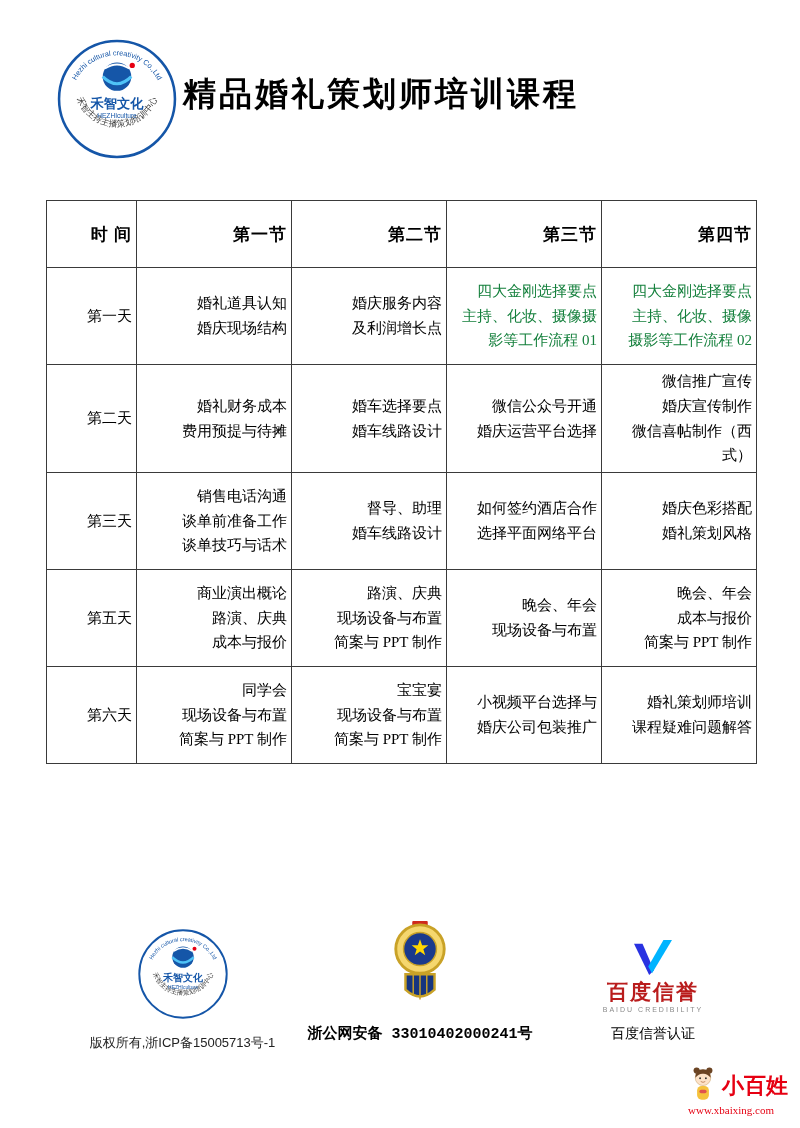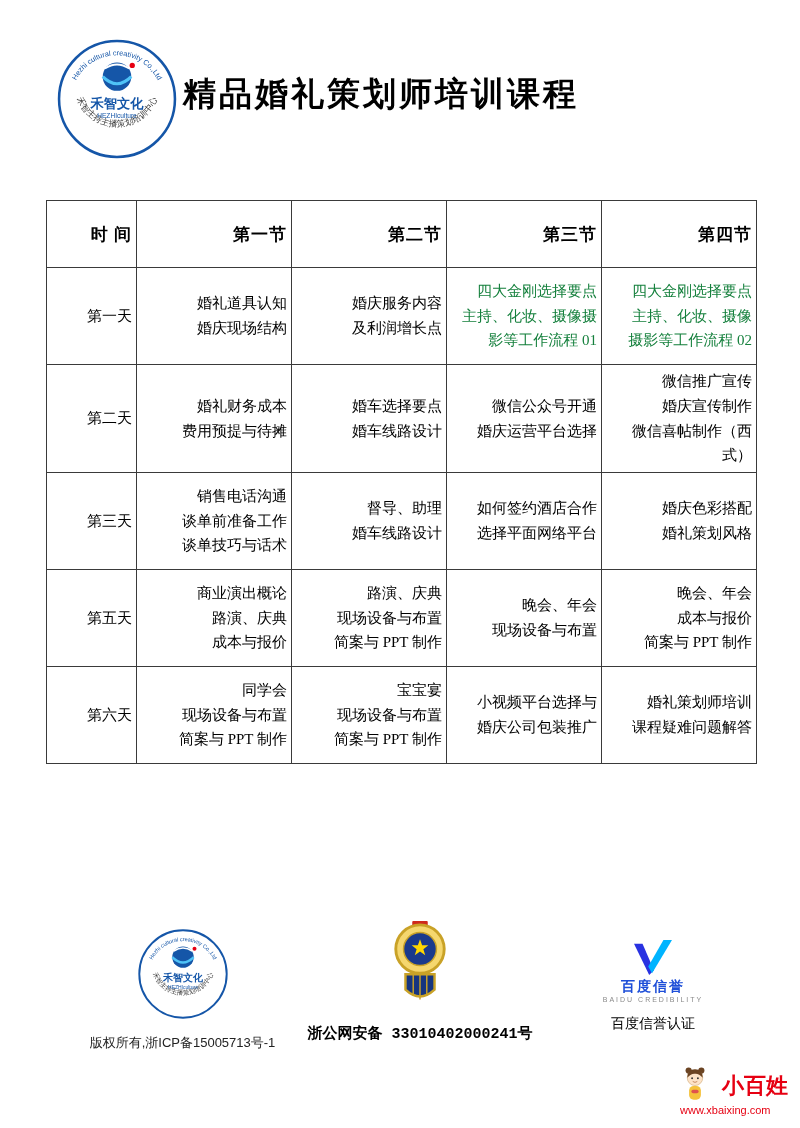"百度信誉" .baidu-name { color: #1d4ed8 -> #b91c1c; font-size: 14px -> 21px }
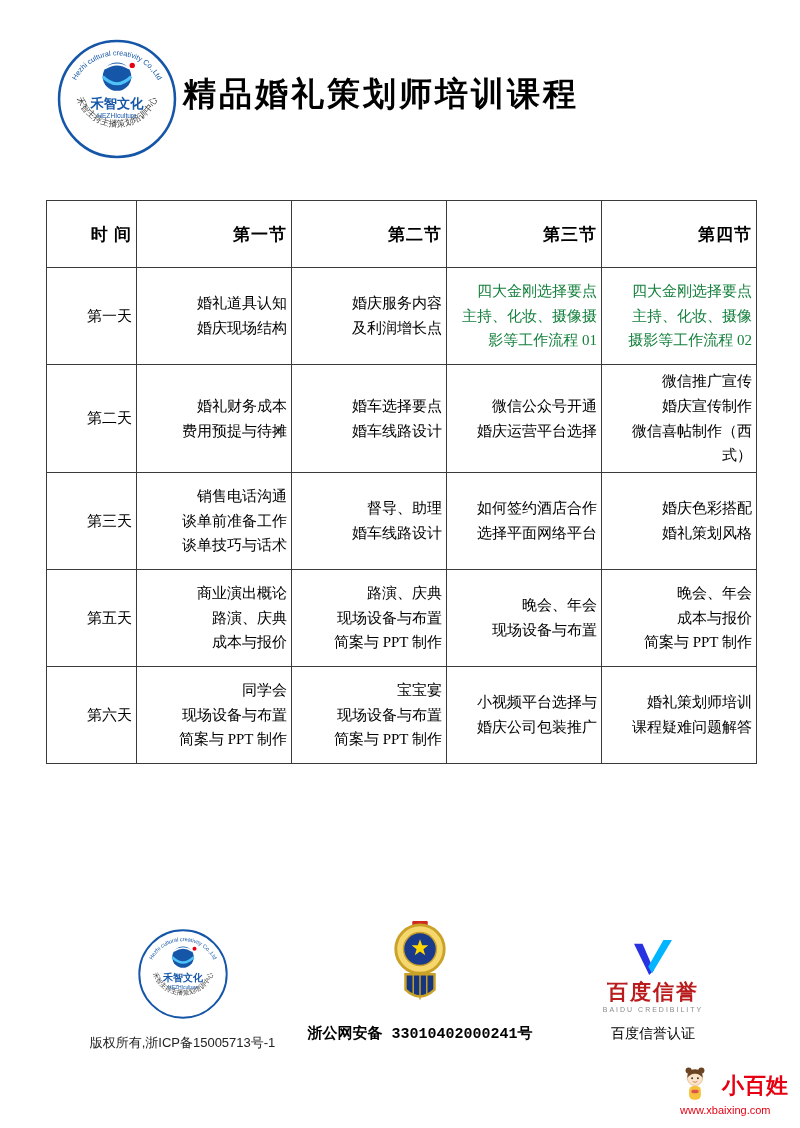"小百姓" .wm-row { gap: 12px -> 4px }
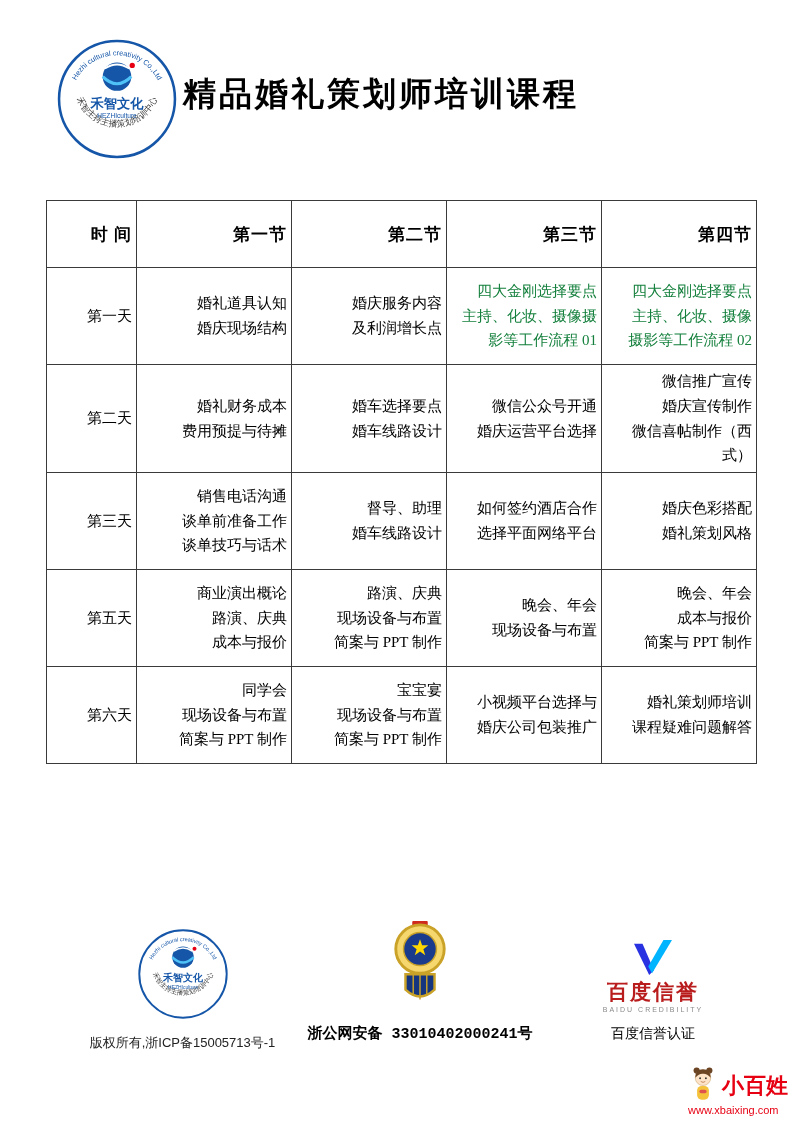"www.xbaixing.com" .wm-url { font-family: Liberation Sans, sans-serif -> Liberation Serif, serif }
